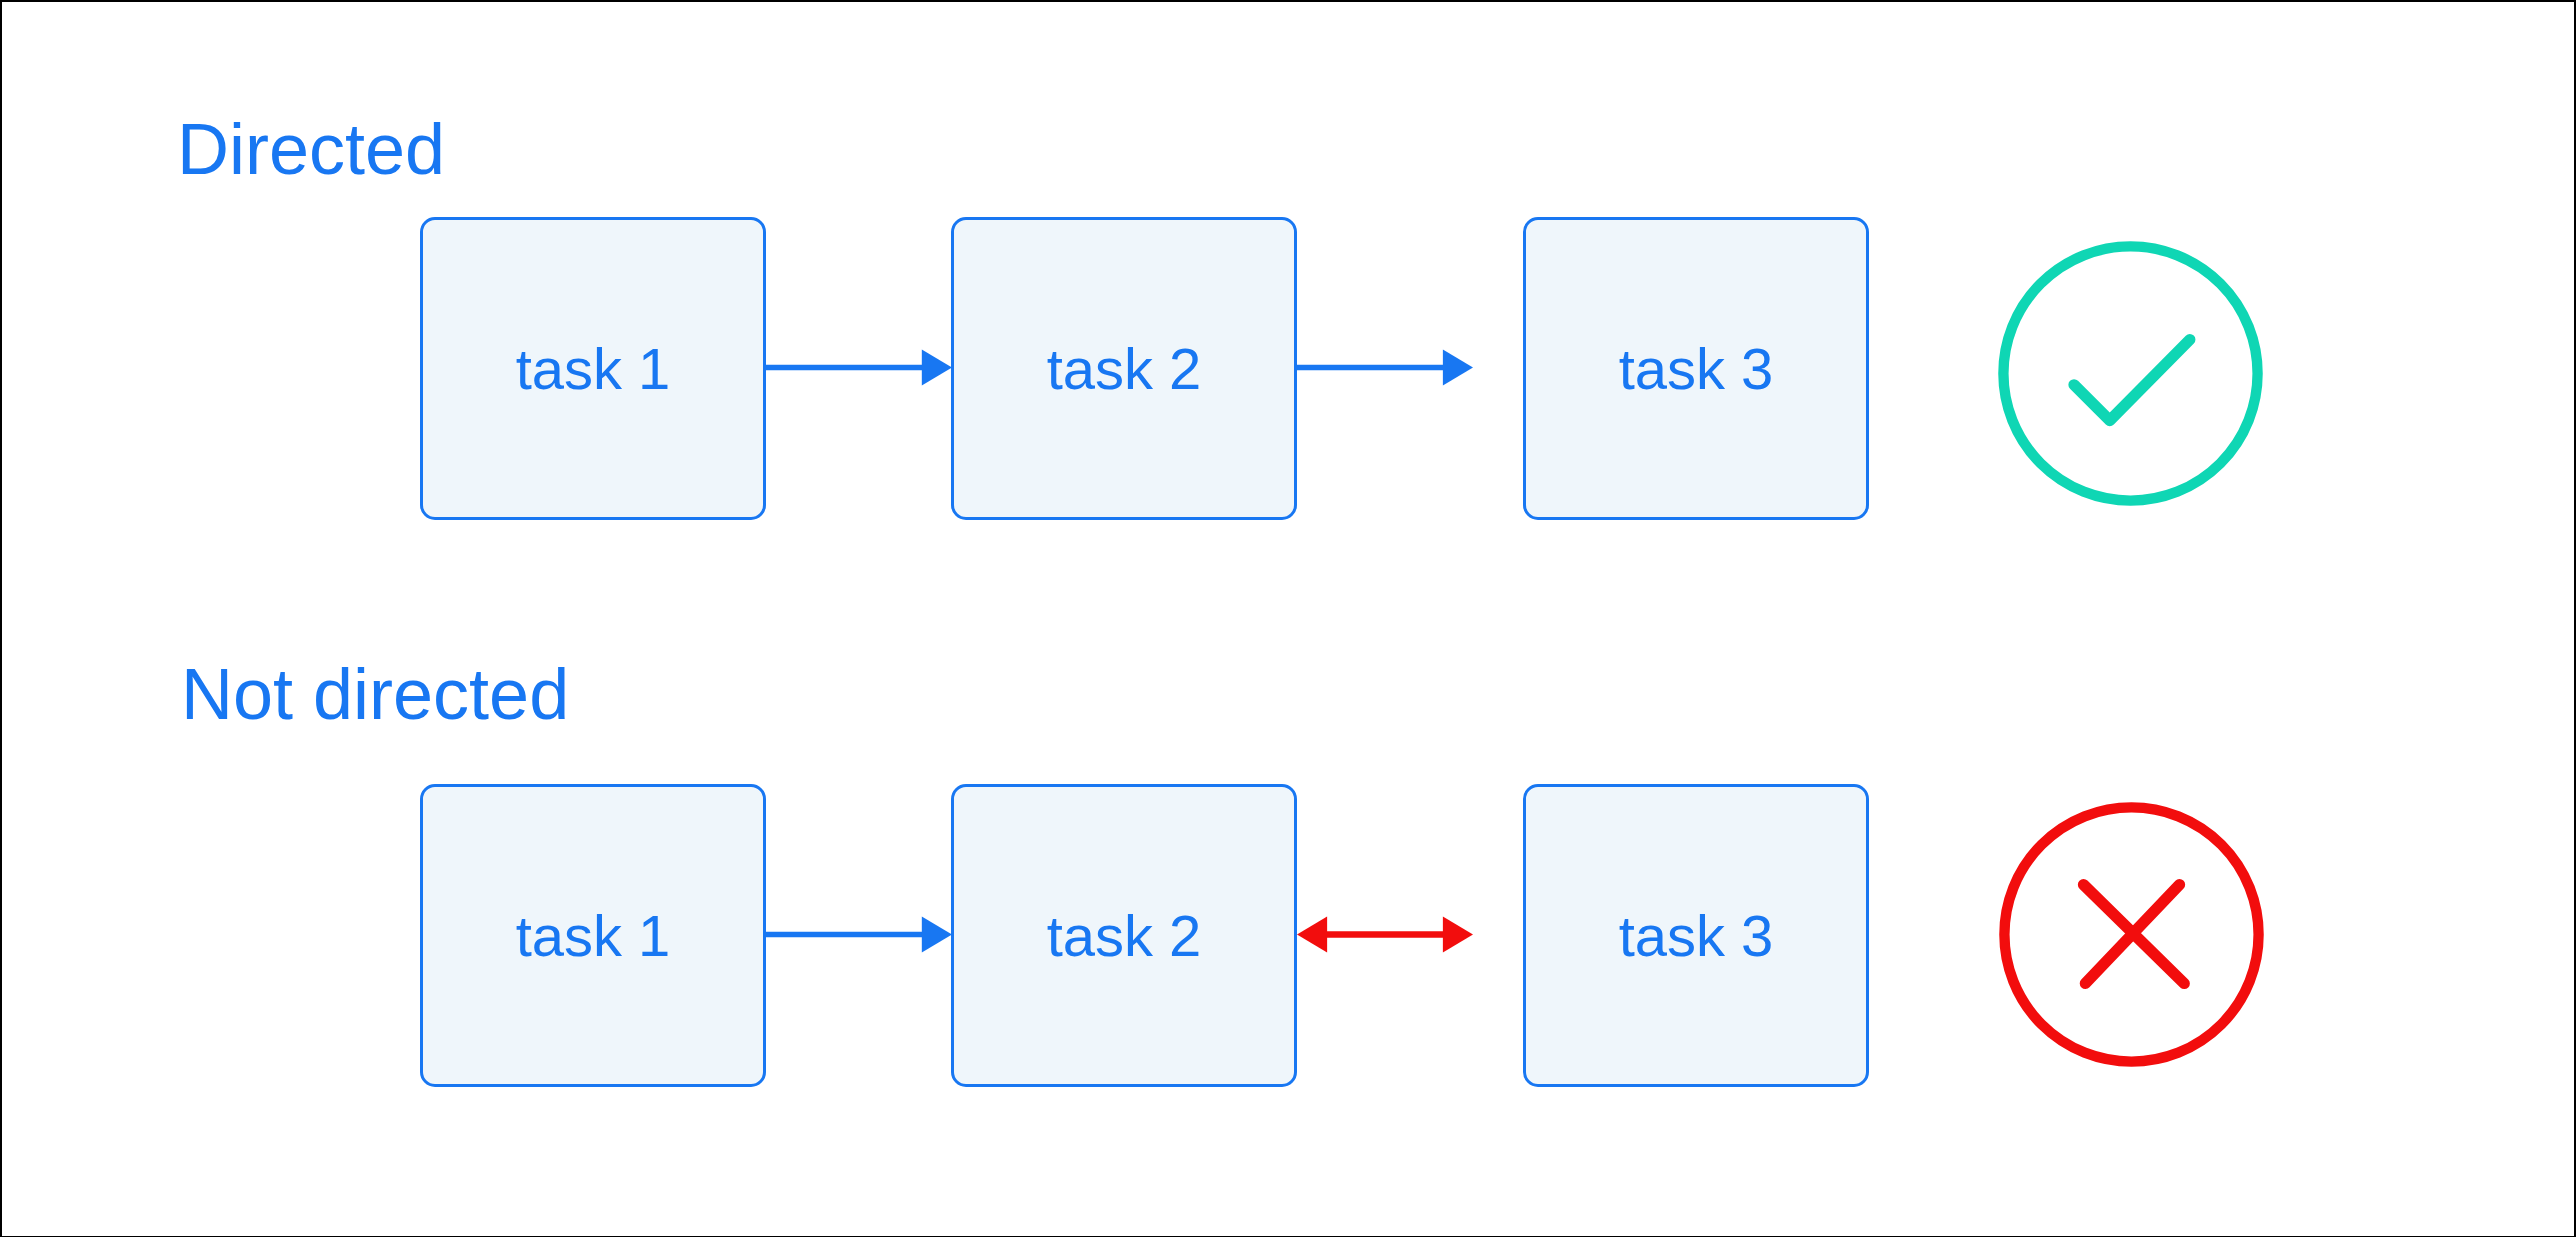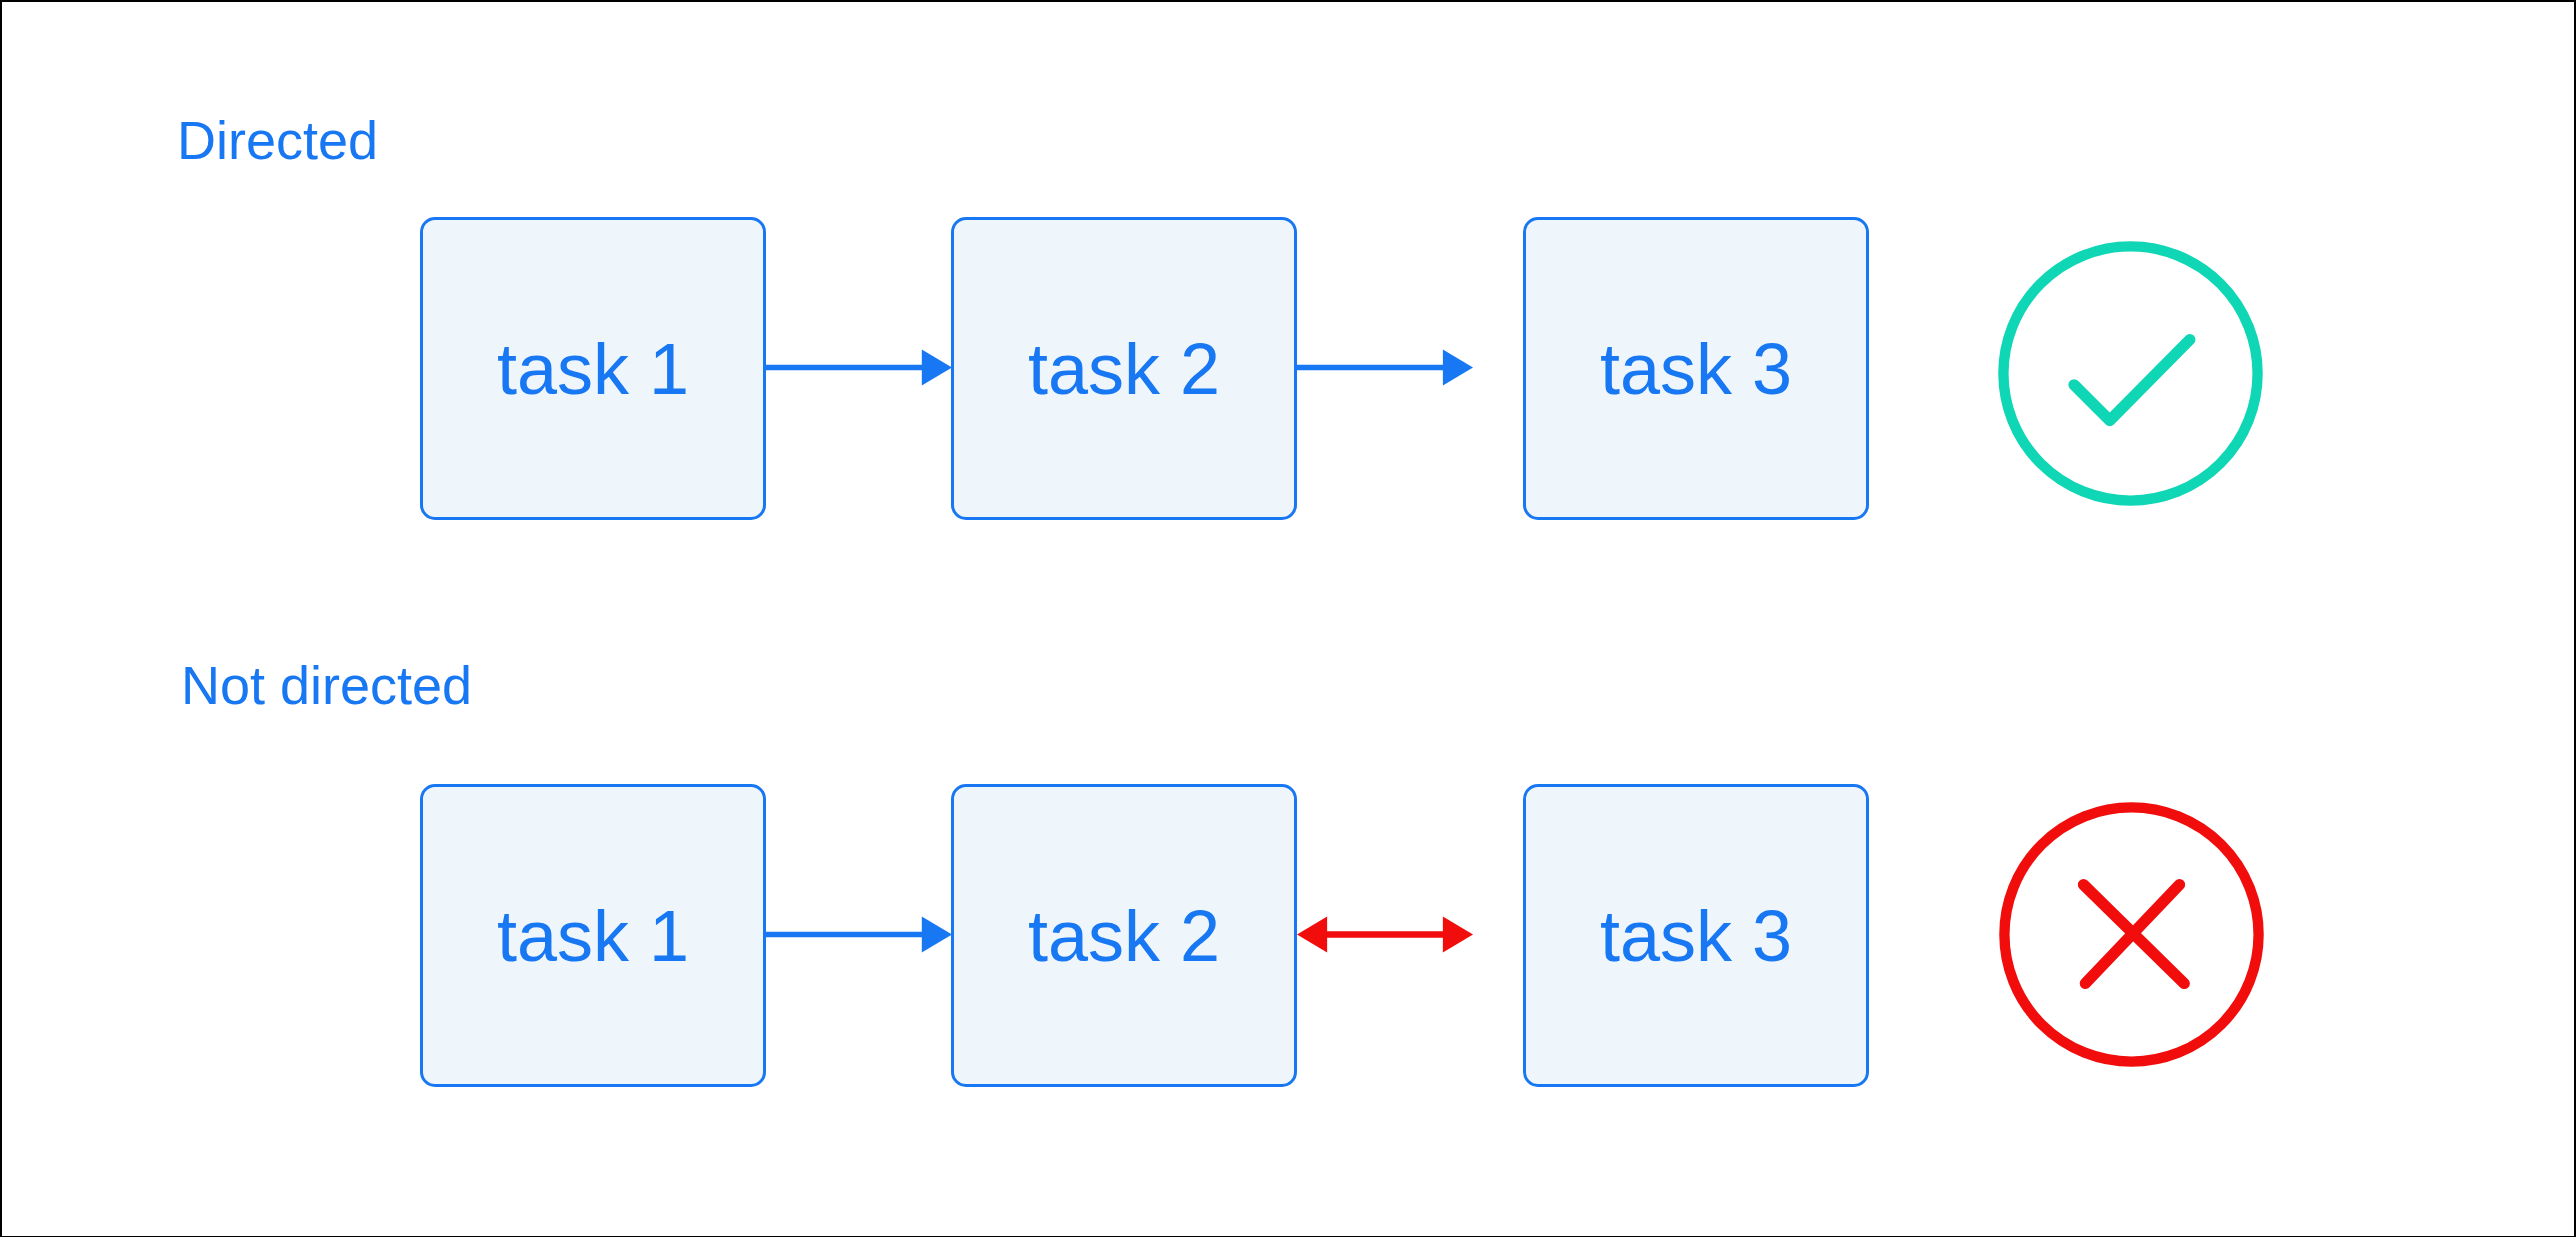"Directed" .section-label { font-size: 54px -> 72px }
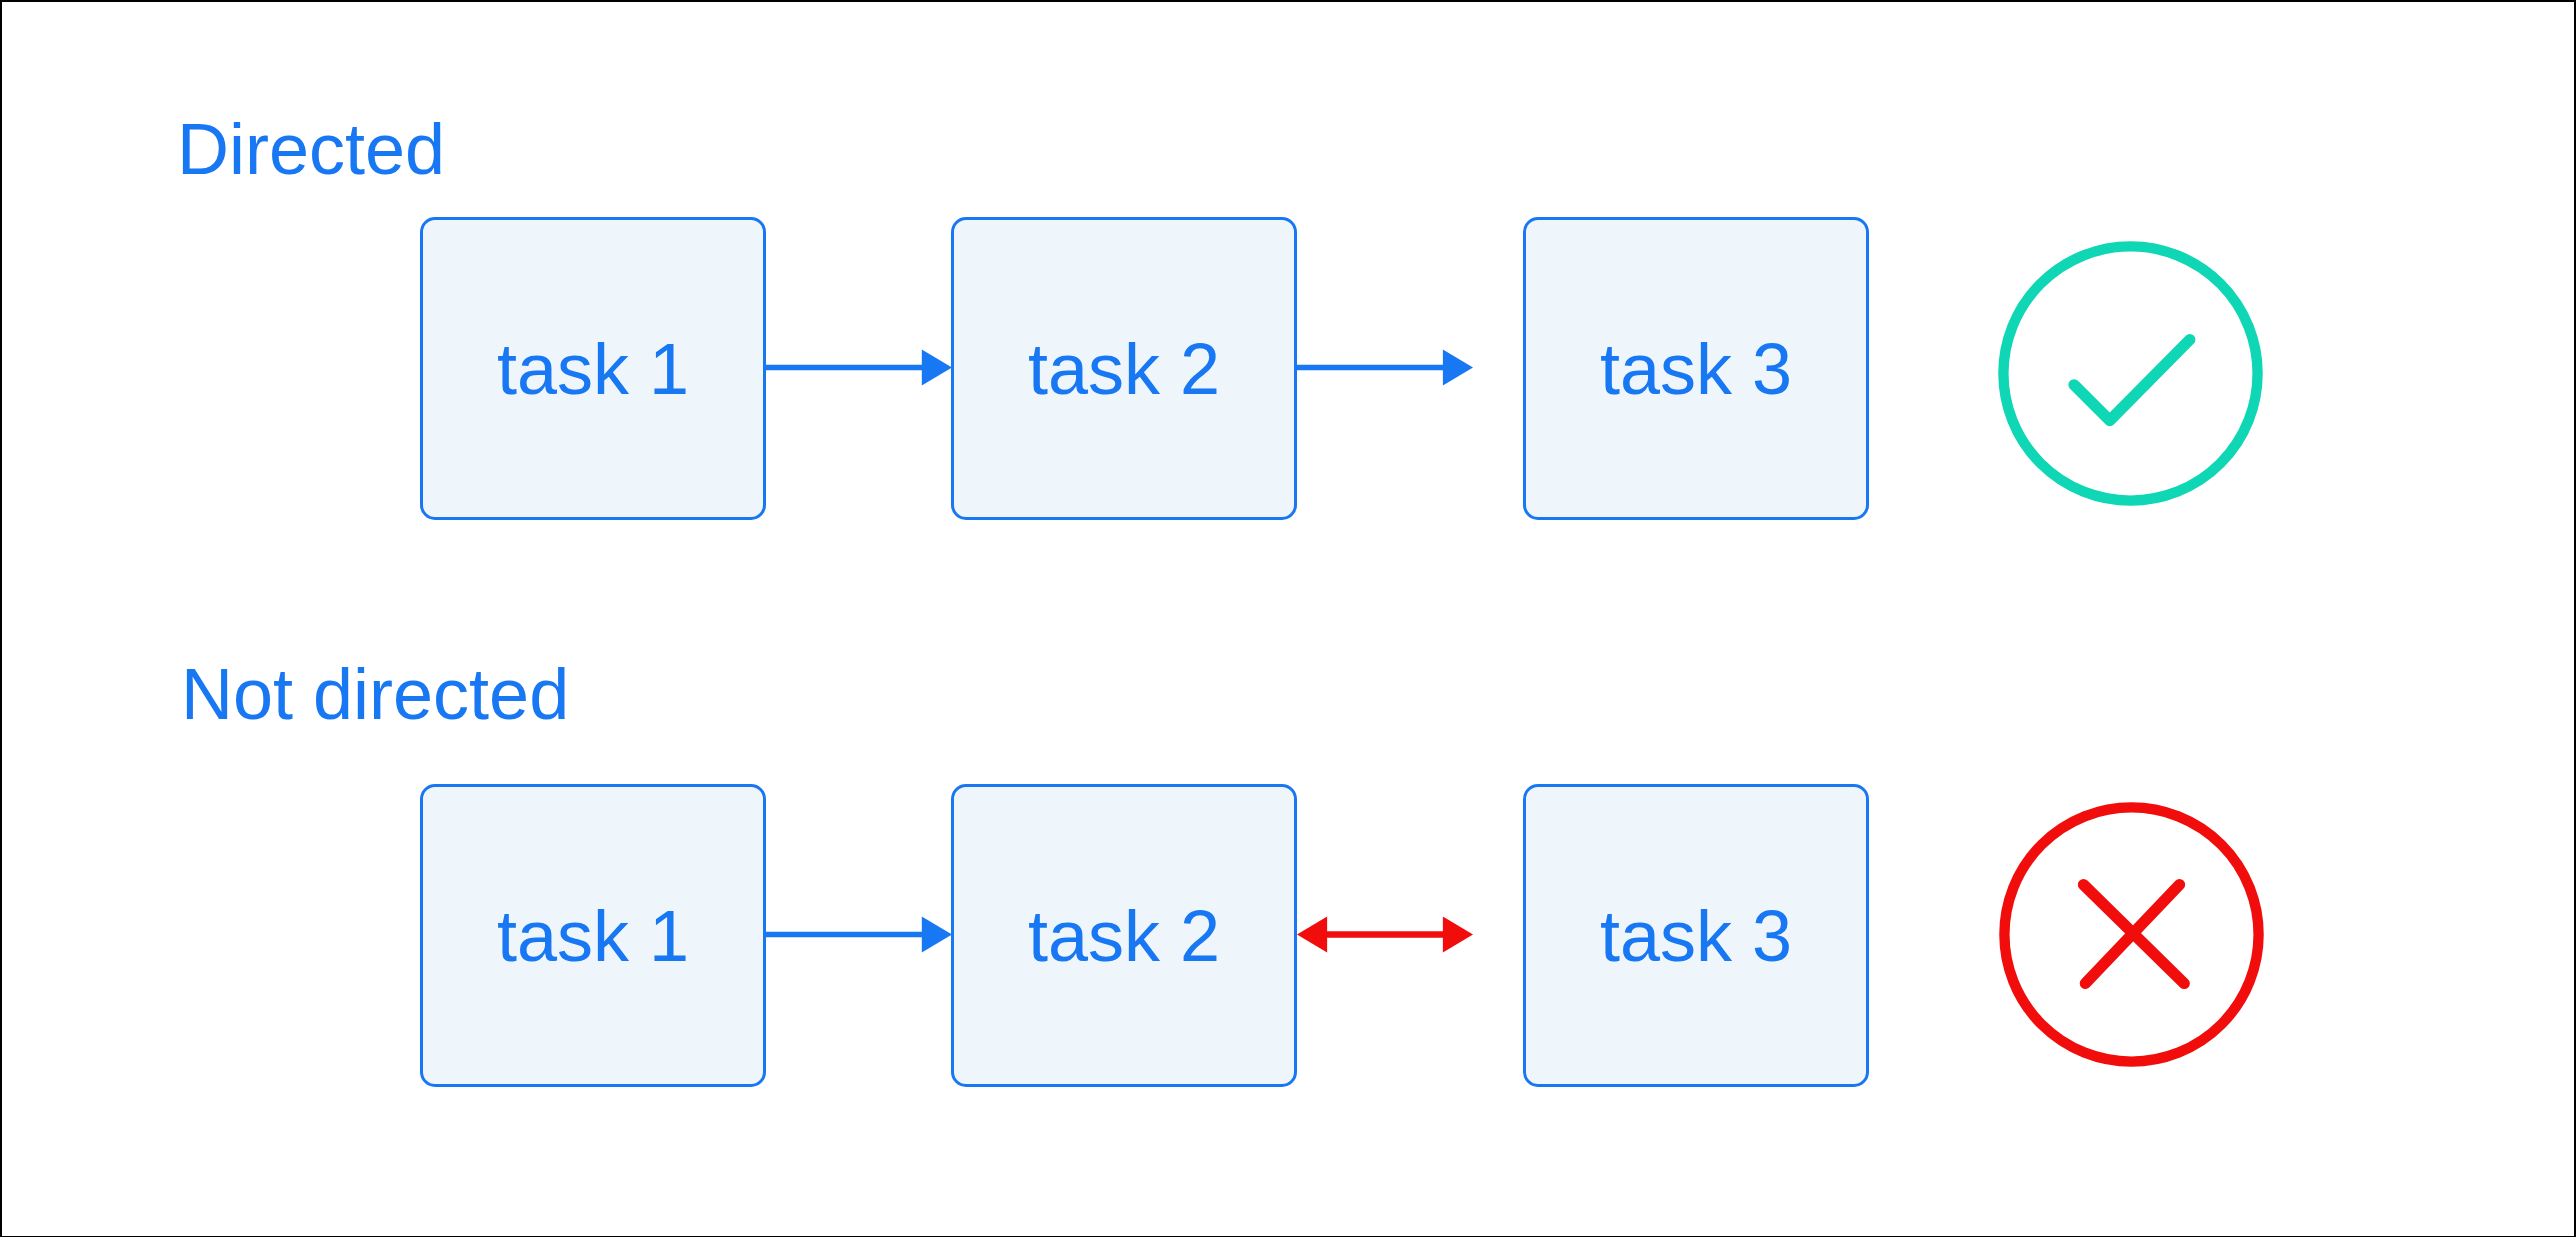"task 1" .task-box .task-label { font-size: 72px -> 58px }
